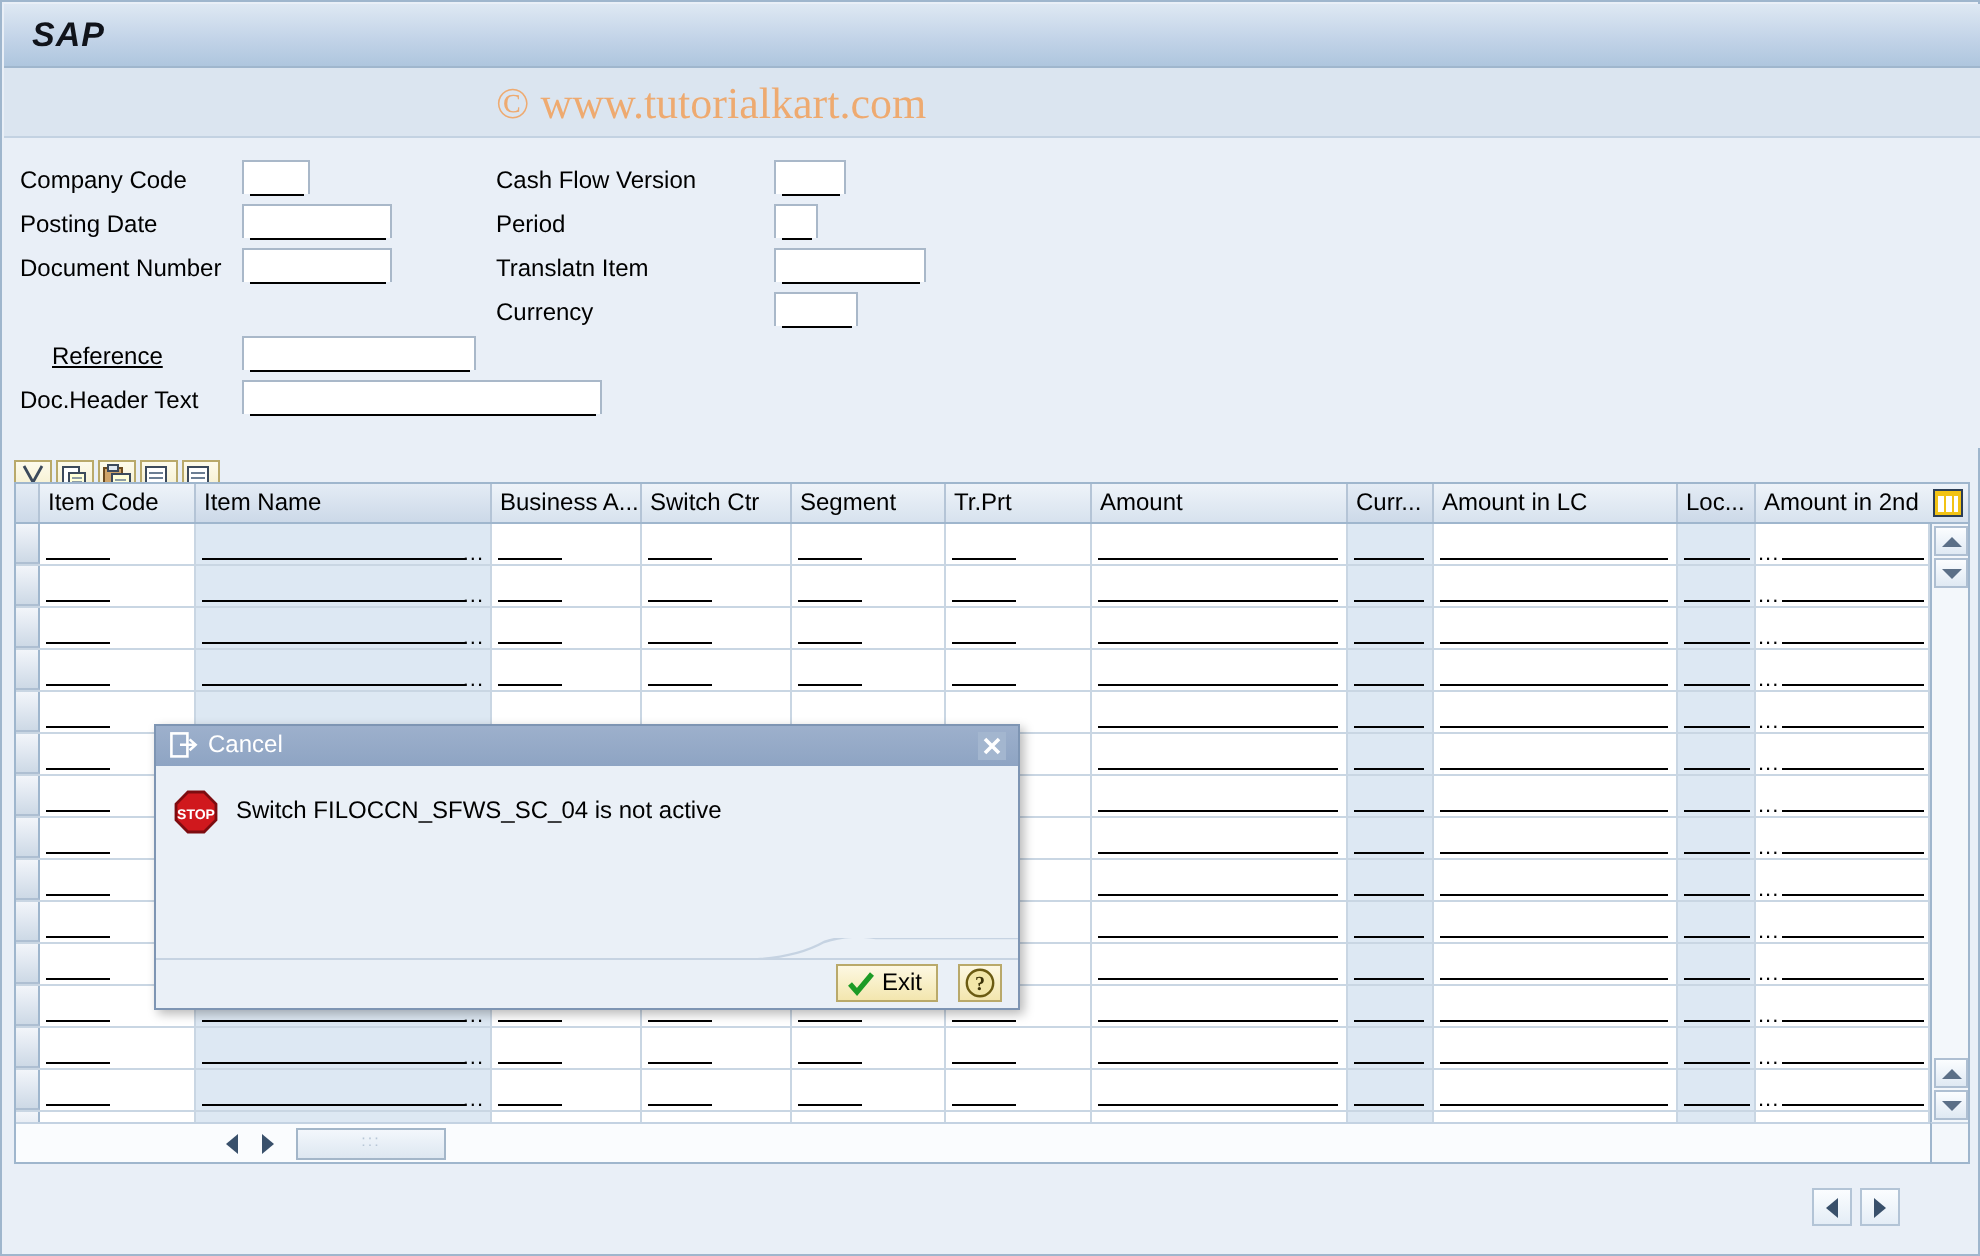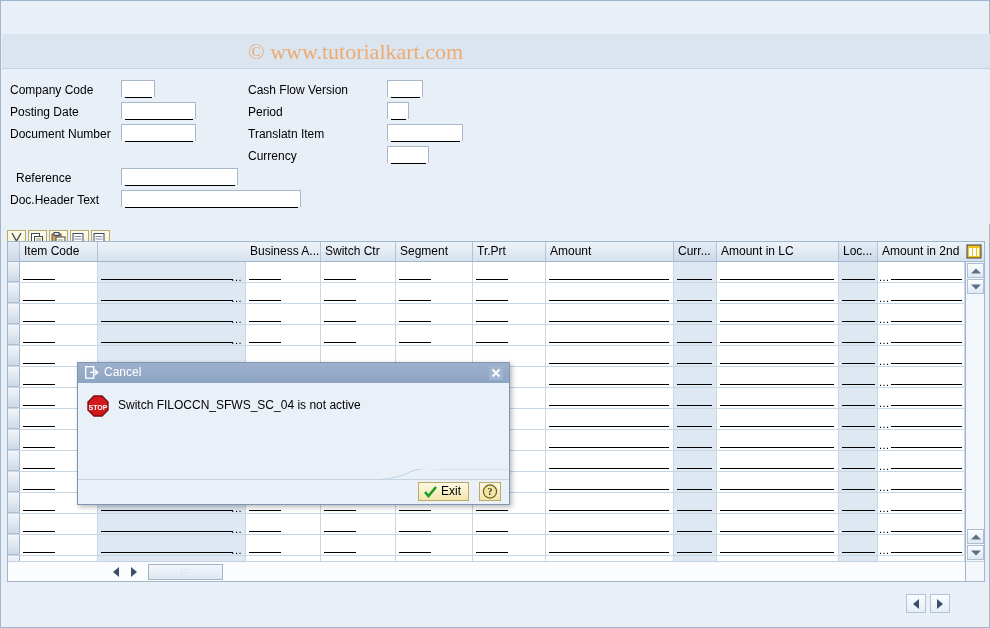"SAP" div.titlebar { html: none -> <div> <div>SAP</div> </div> }
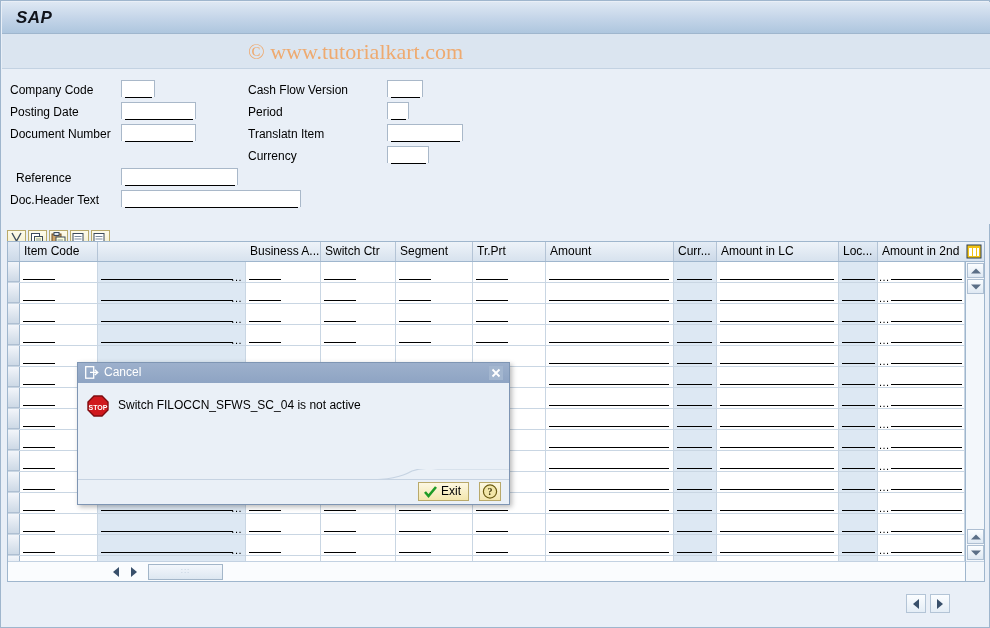"Reference" div.fld-label { left: 14px -> 24px; text-decoration: none -> underline }
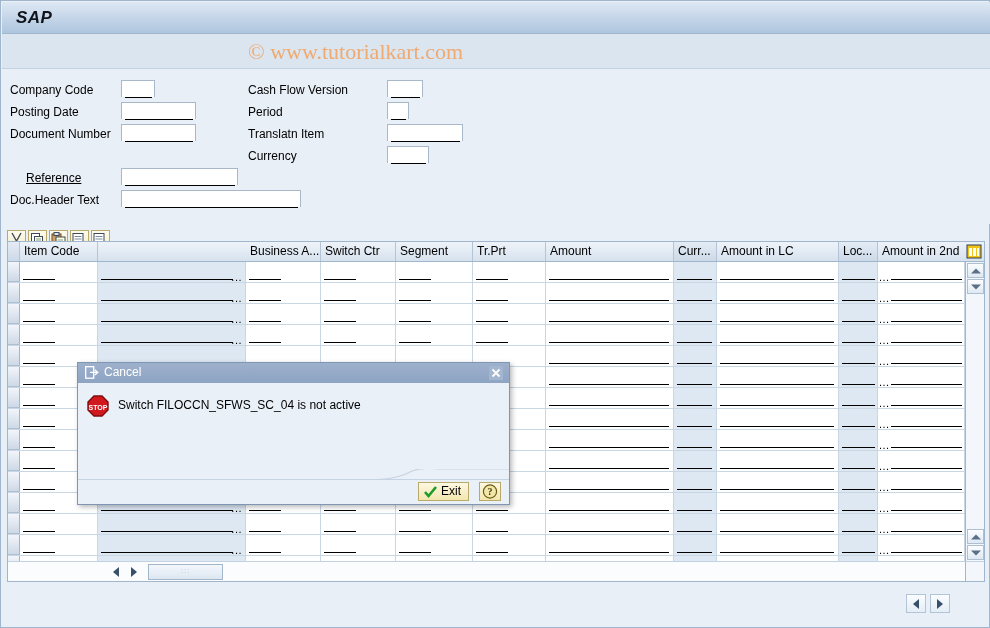"Item Name" div.hcell { html: none -> <div>Item Name</div> }
